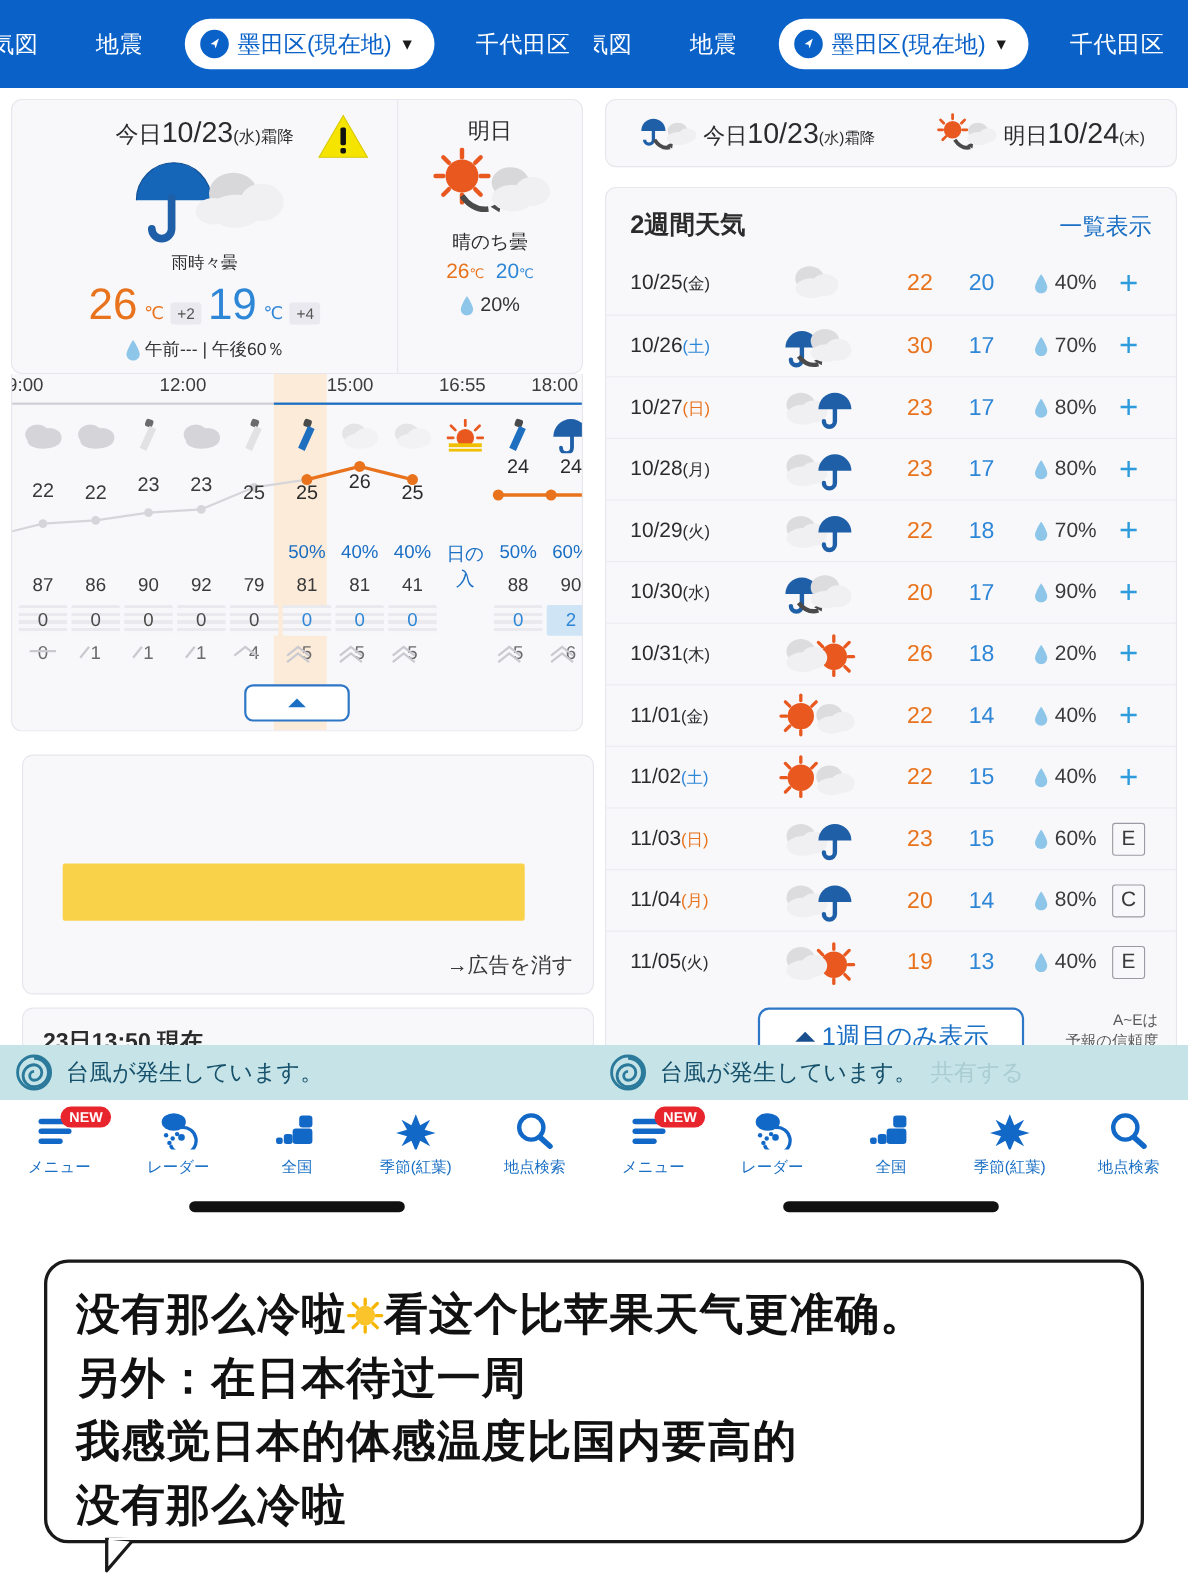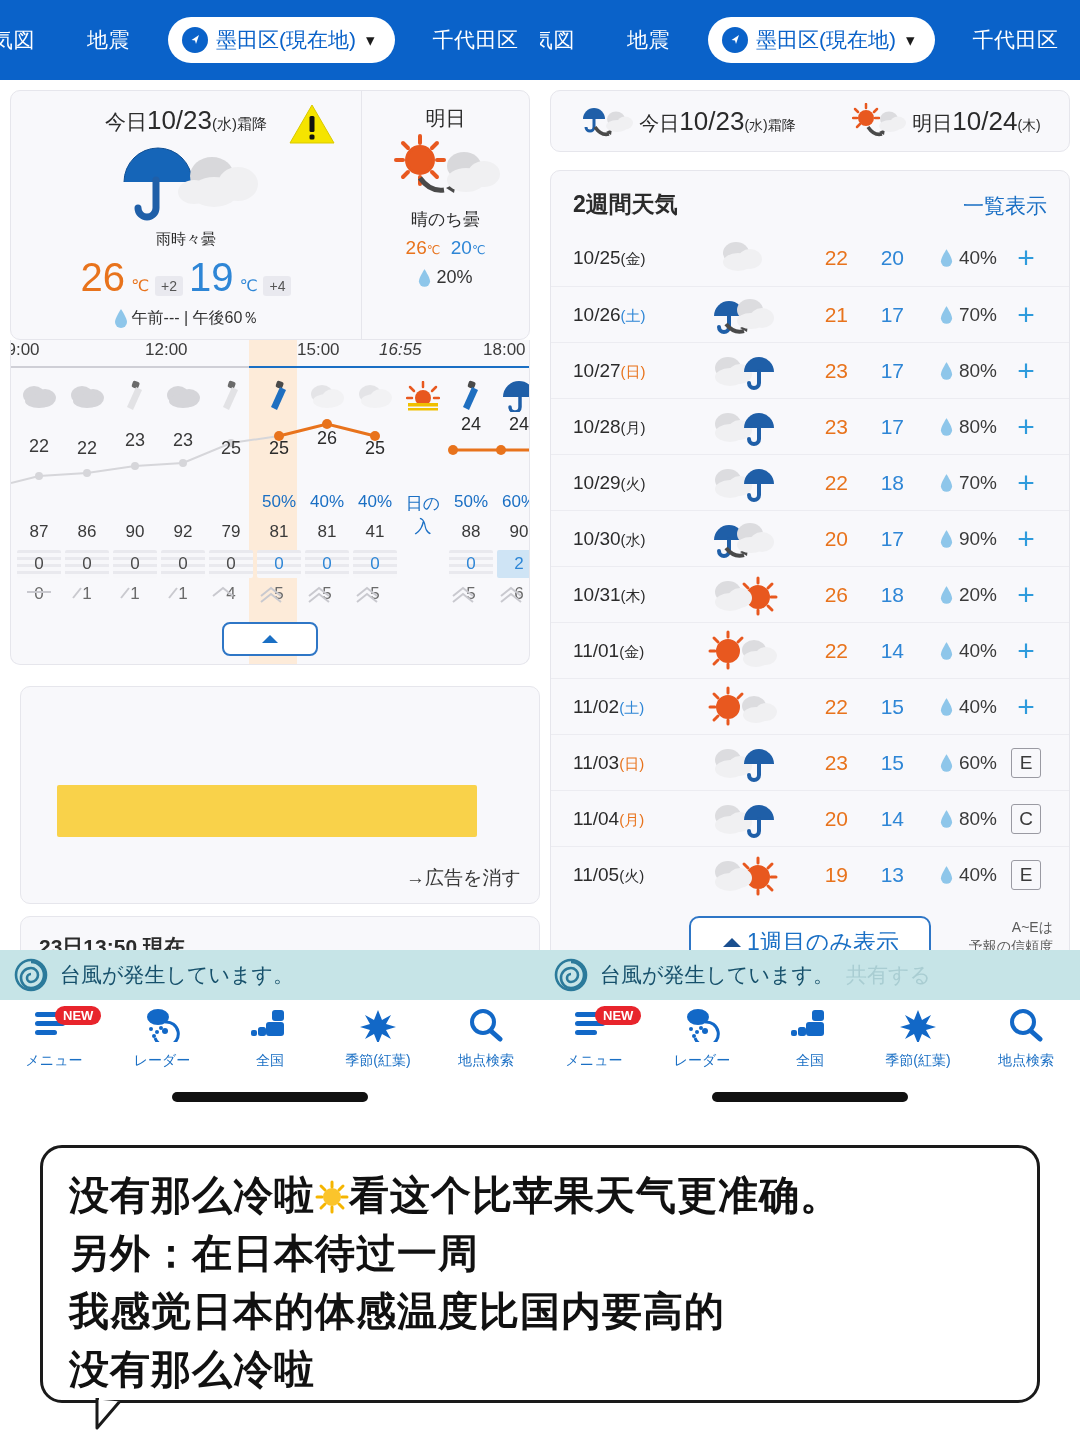"21" div.wr-hi { text: 21 -> 30 }
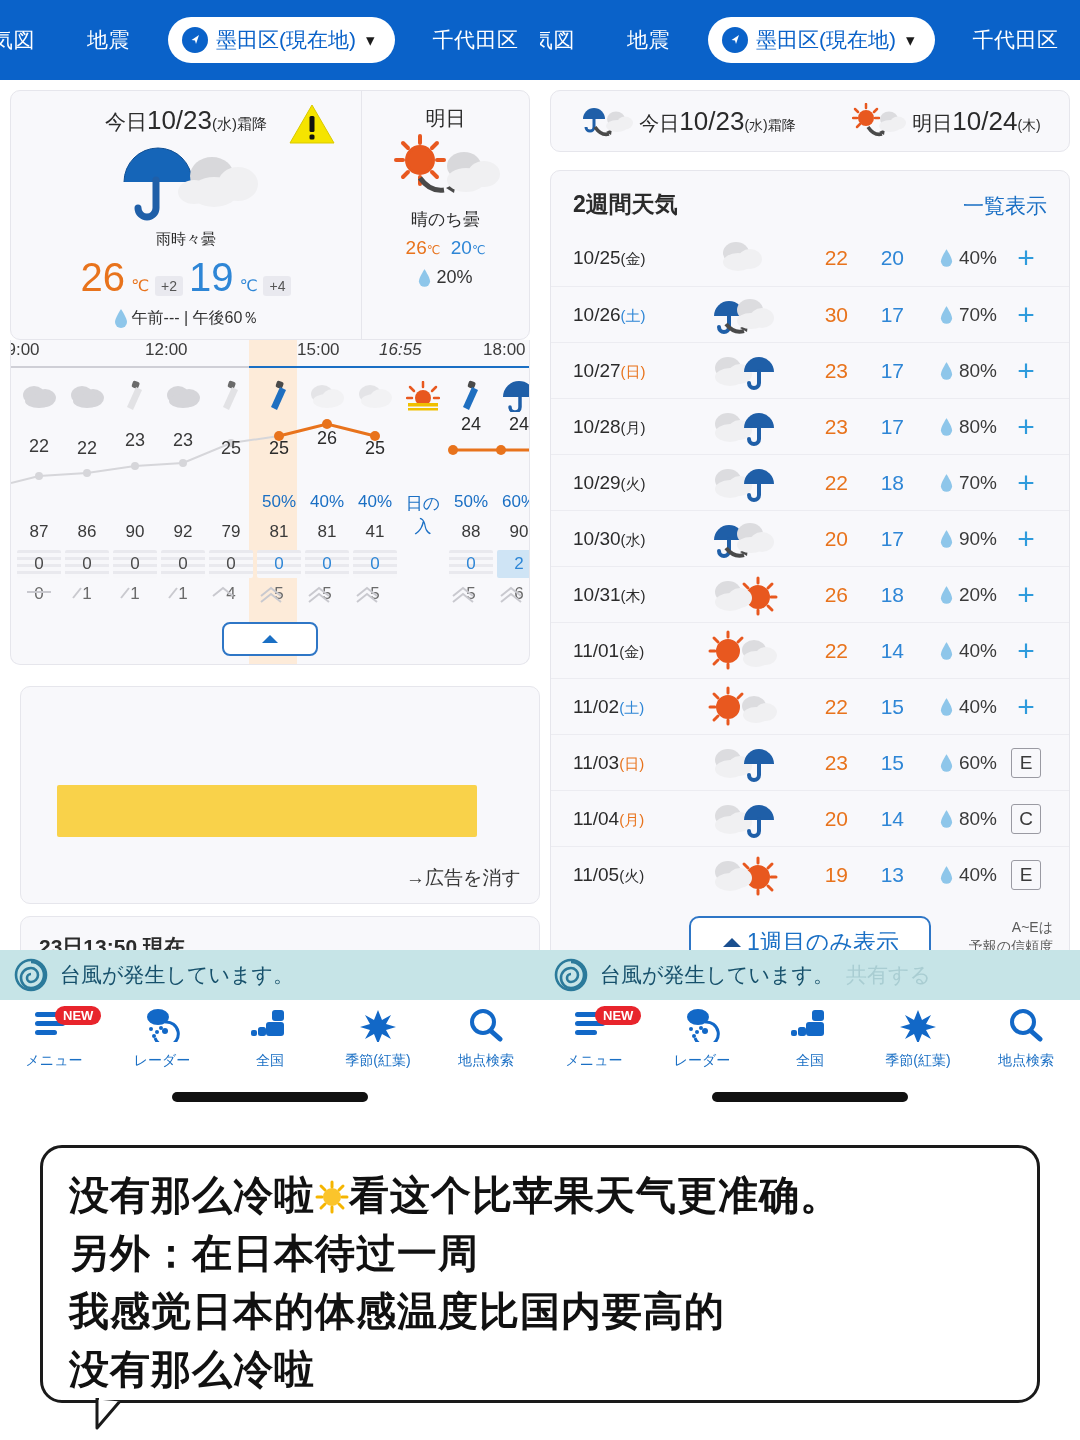"16:55" span { font-style: italic -> none; left: 368px -> 388px }
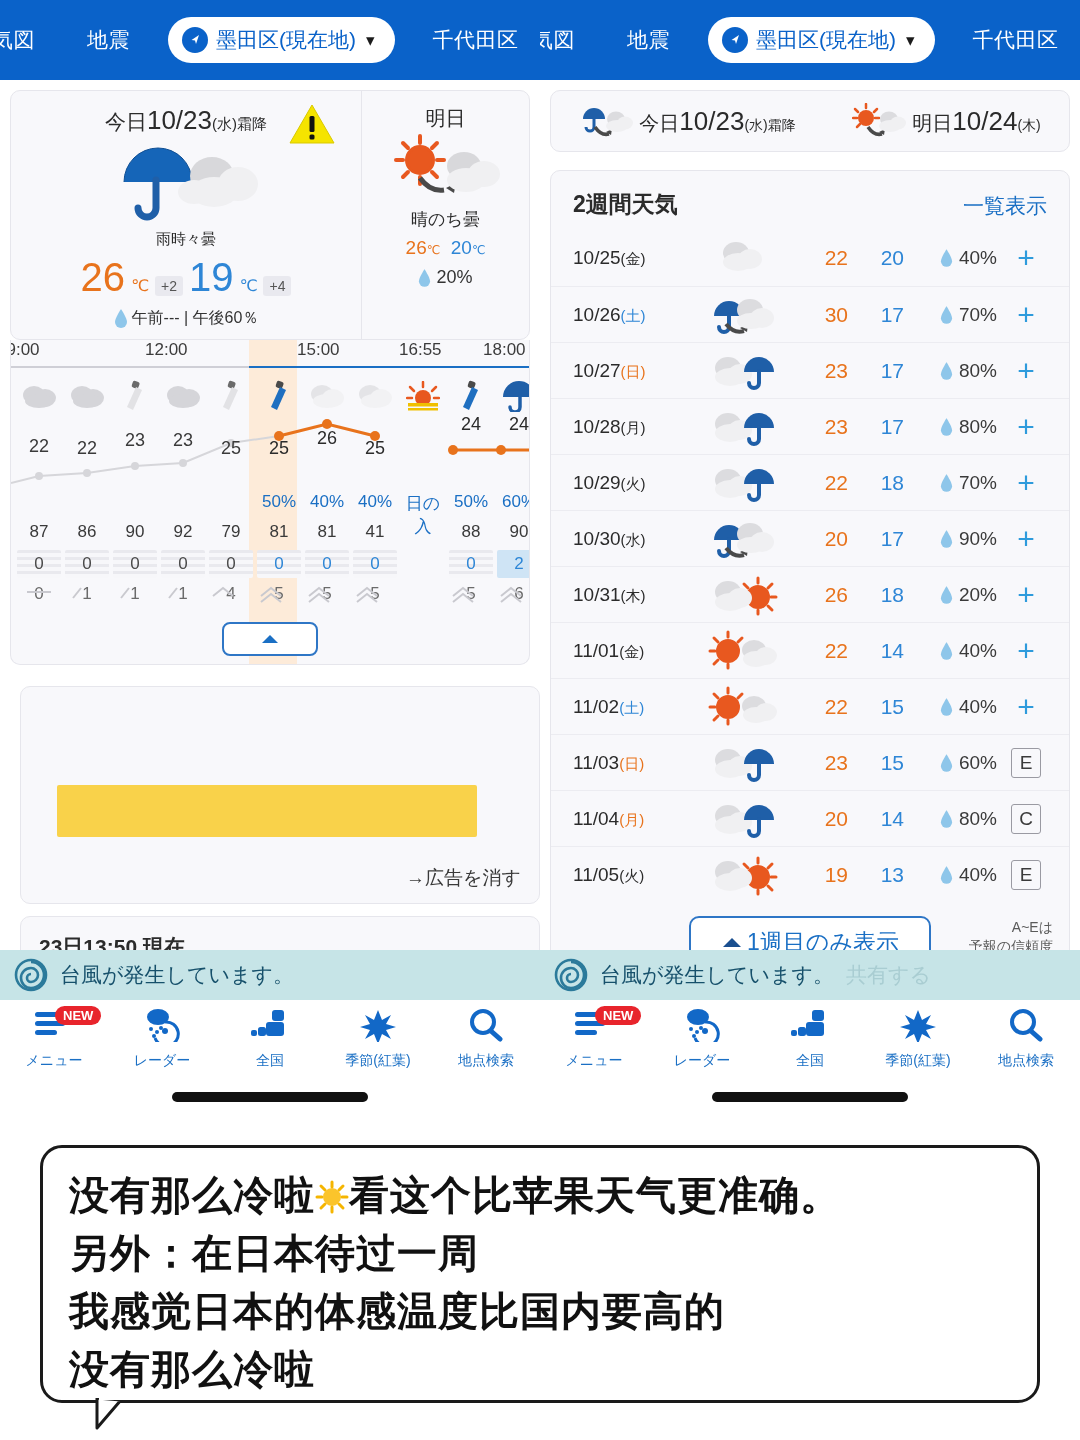"NEW" .tab .ticon { align-items: none -> center }
